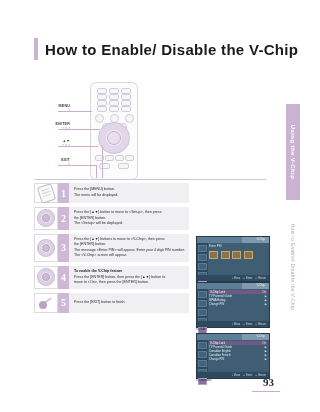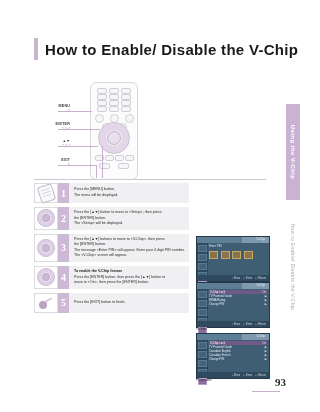"93" .page-no { right: 14px -> 26px }
